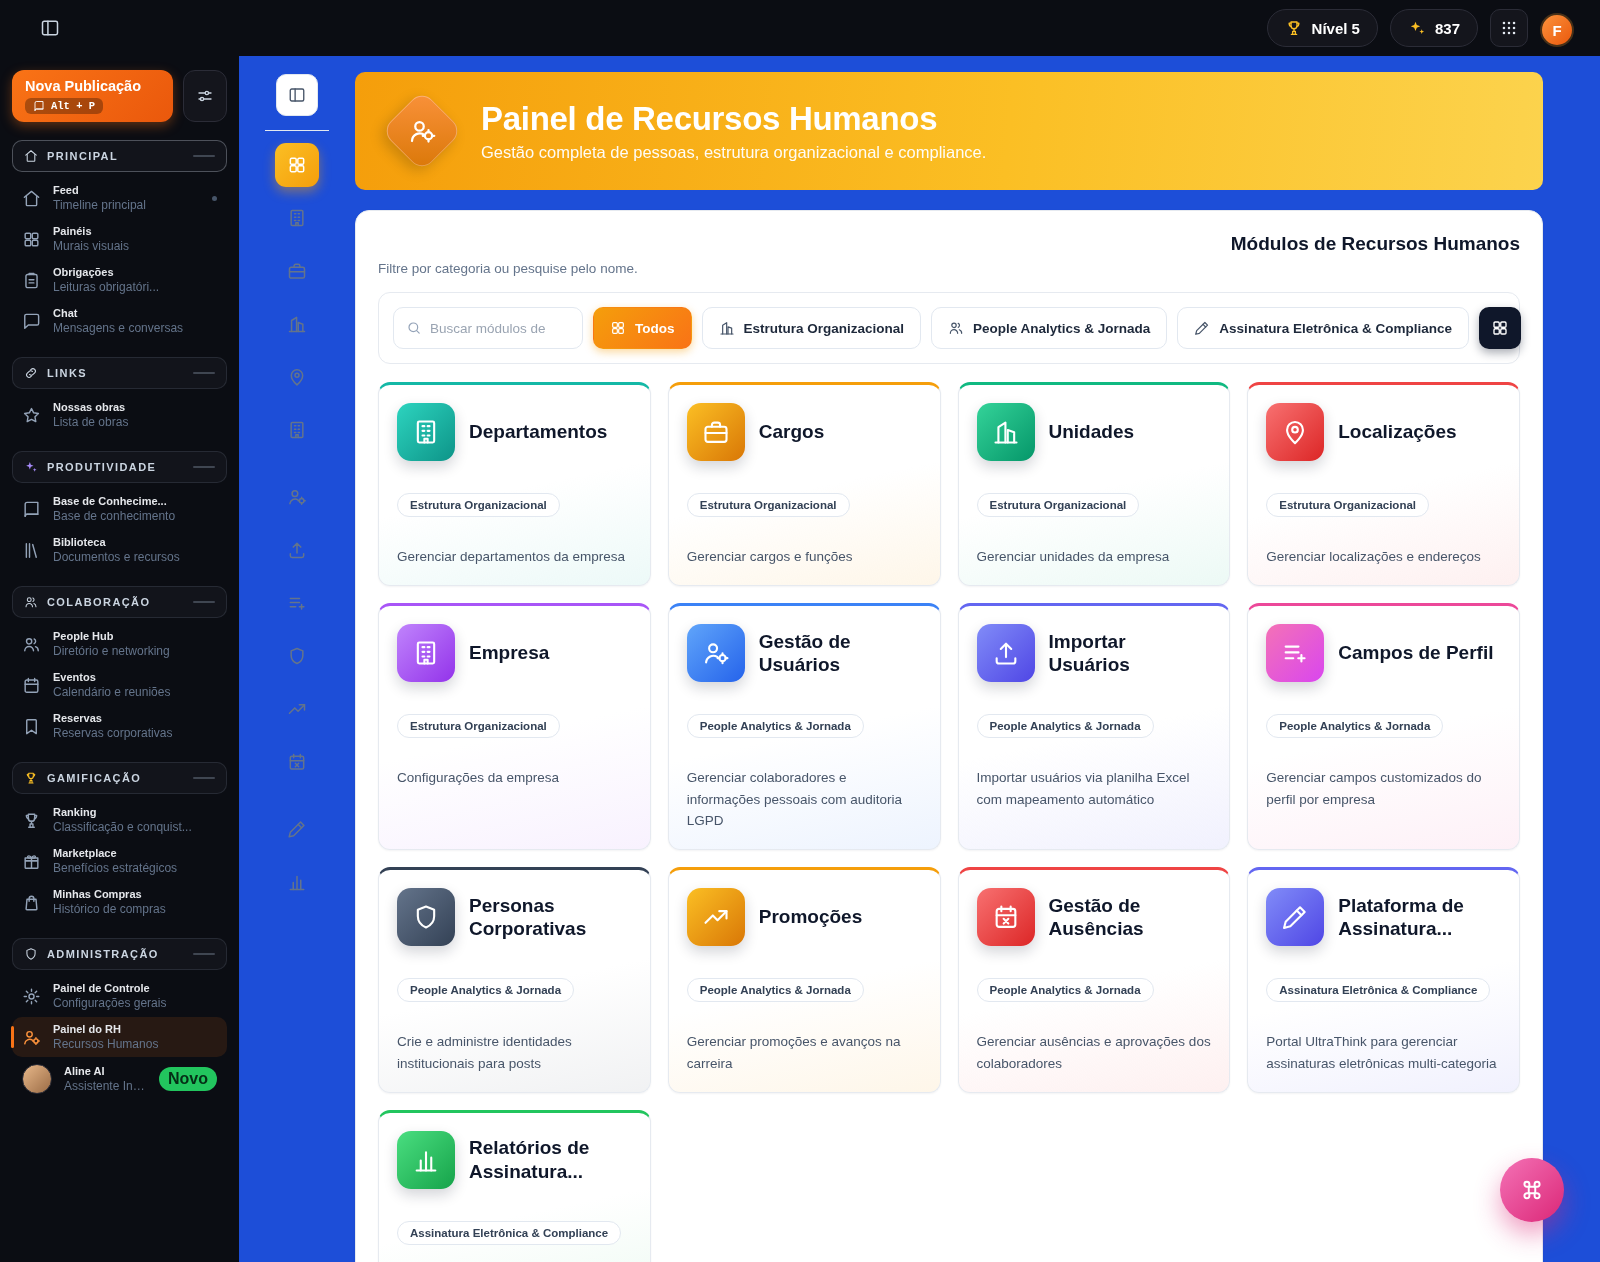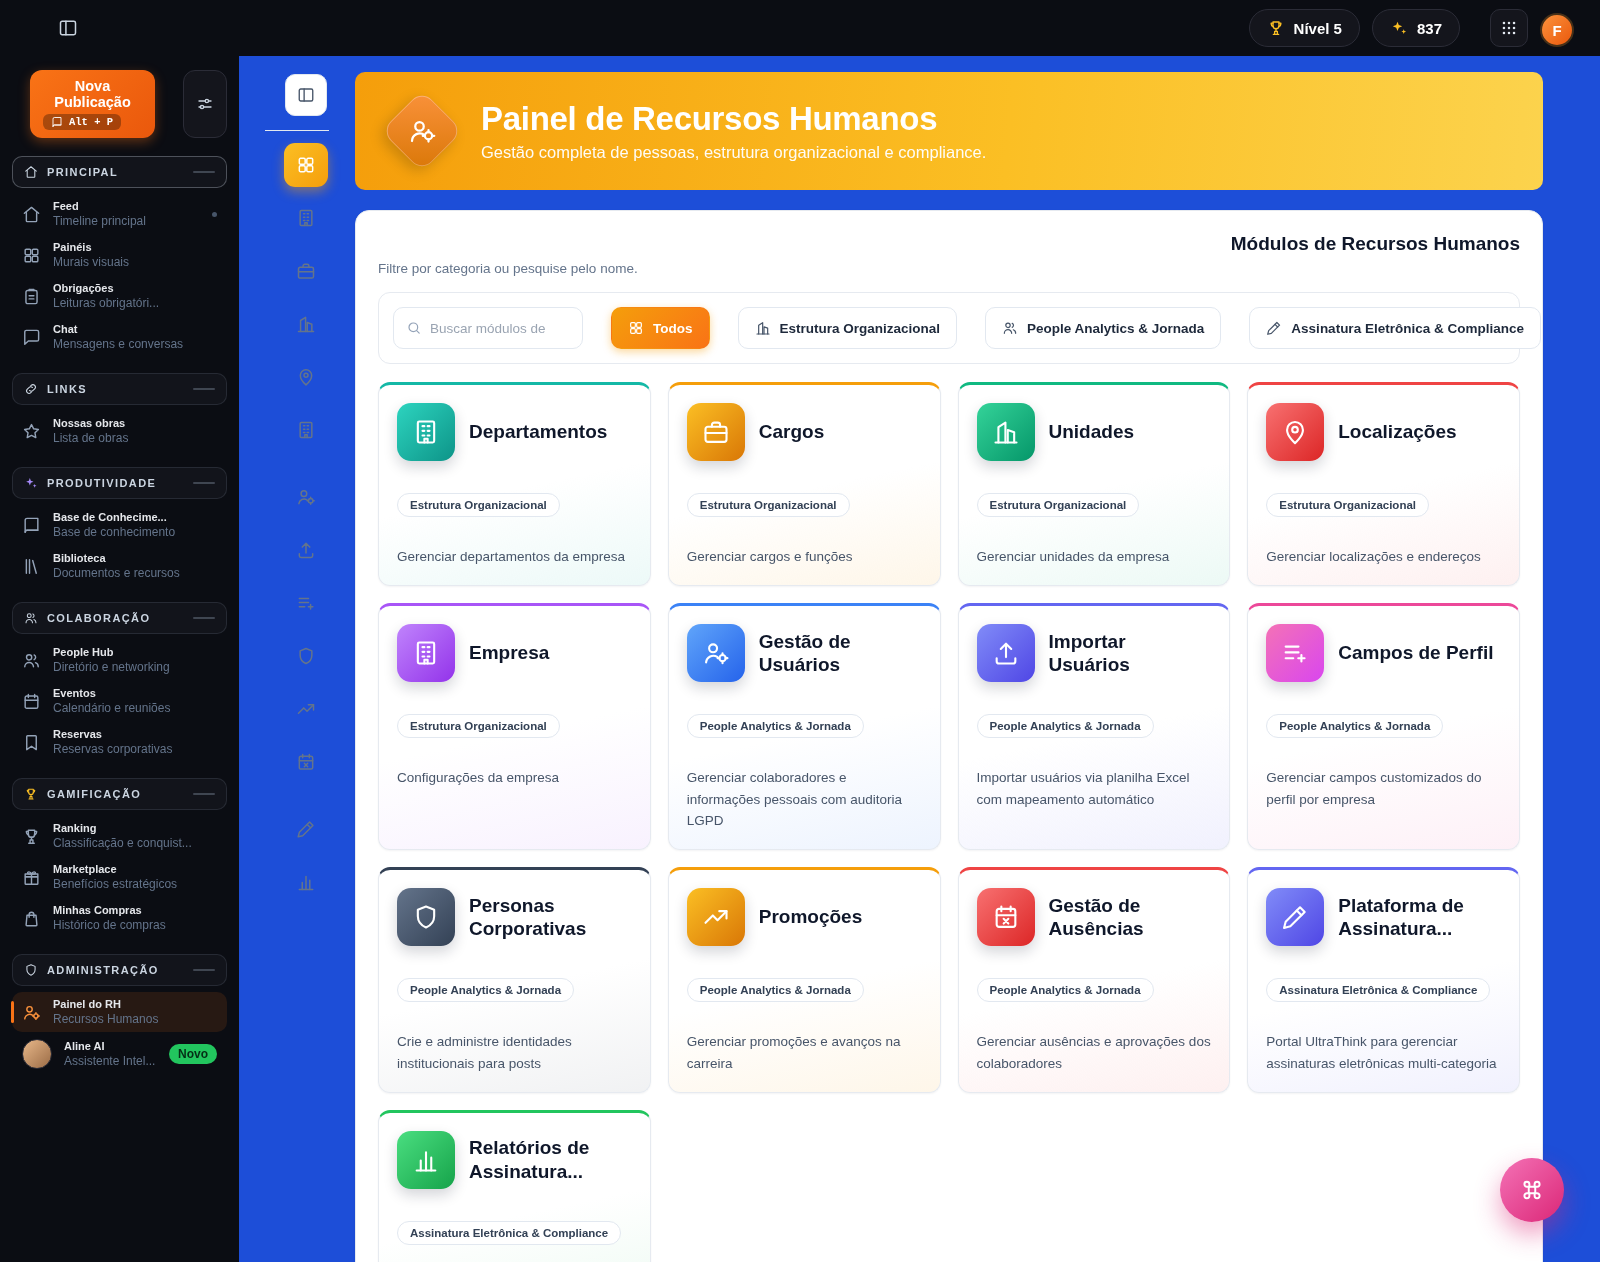"Nova Publicação" button { margin-left: 18px -> none }
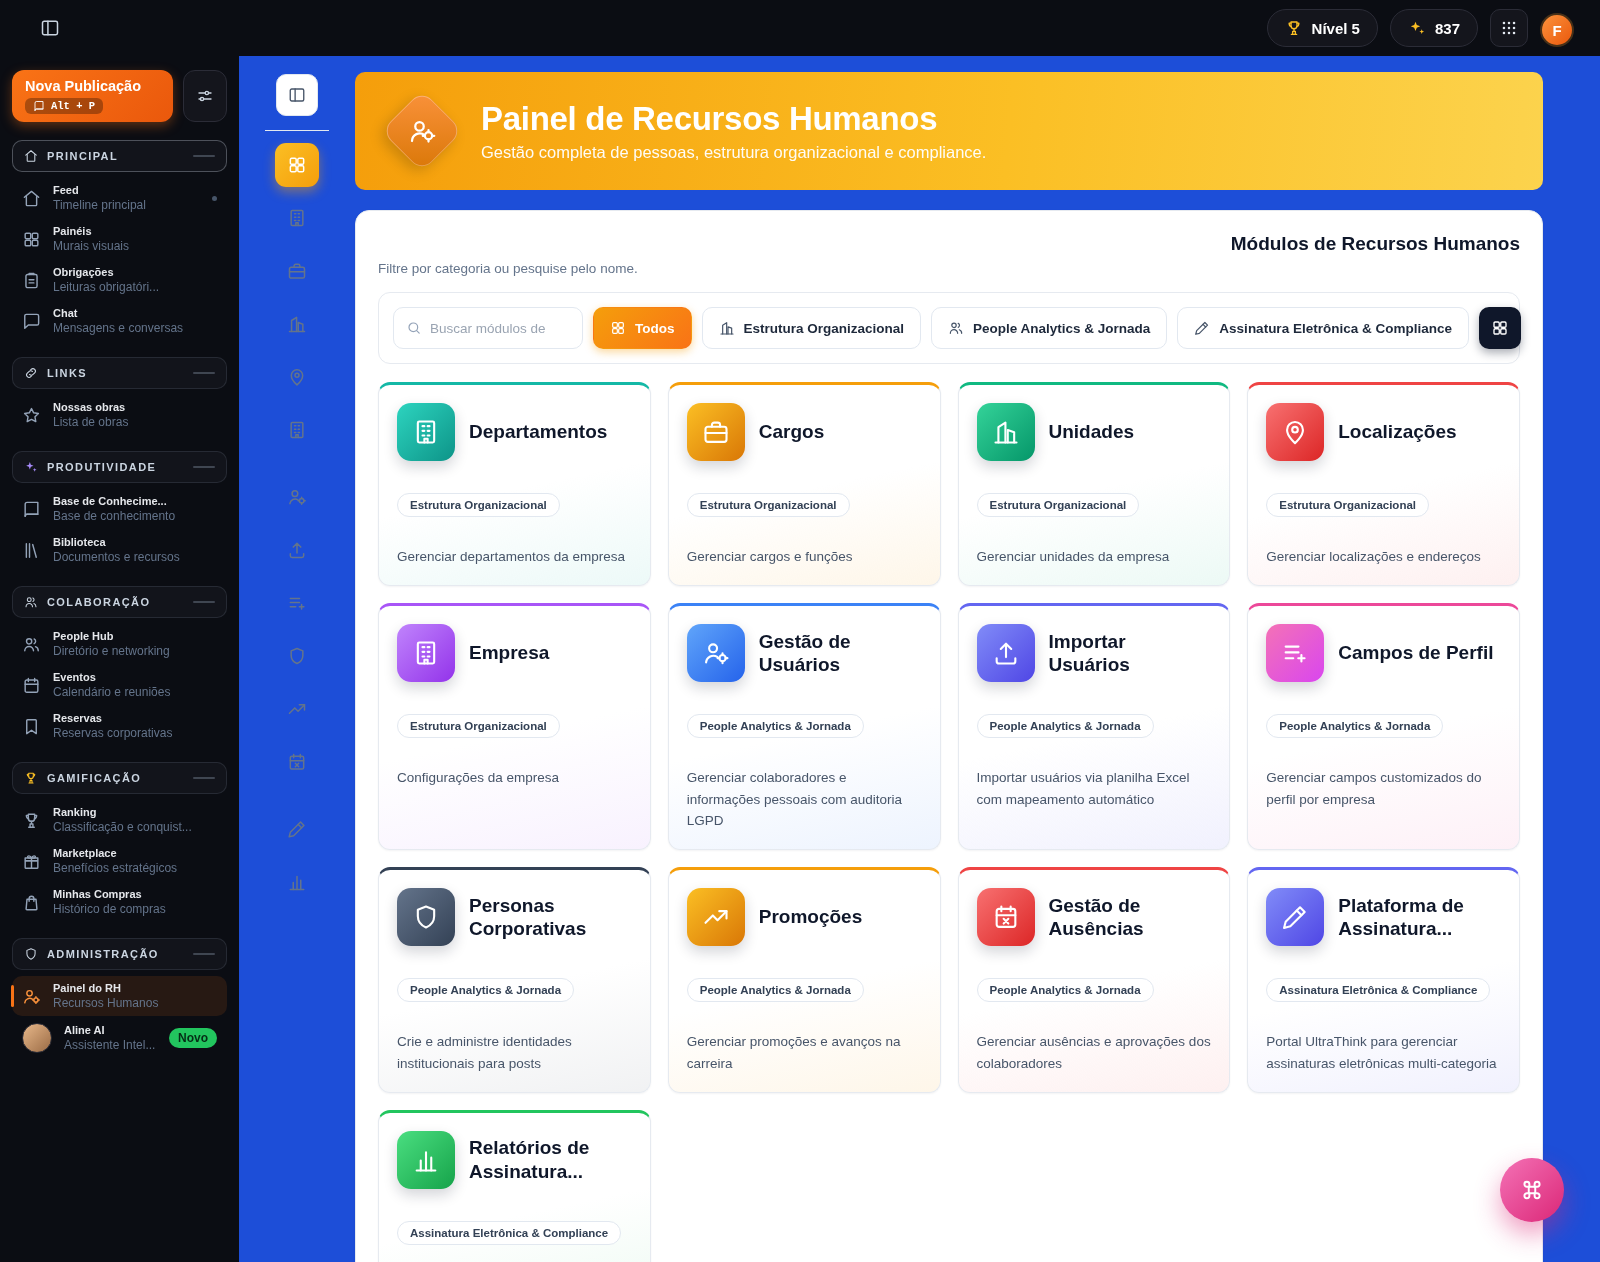"Painel de Controle" button.nav-item { html: none -> <button> <span> <svg> <circle></circle> <path></path> </svg> </span> <span> <span>Painel de Controle</span> <span>Configurações gerais</span> </span> </button> }
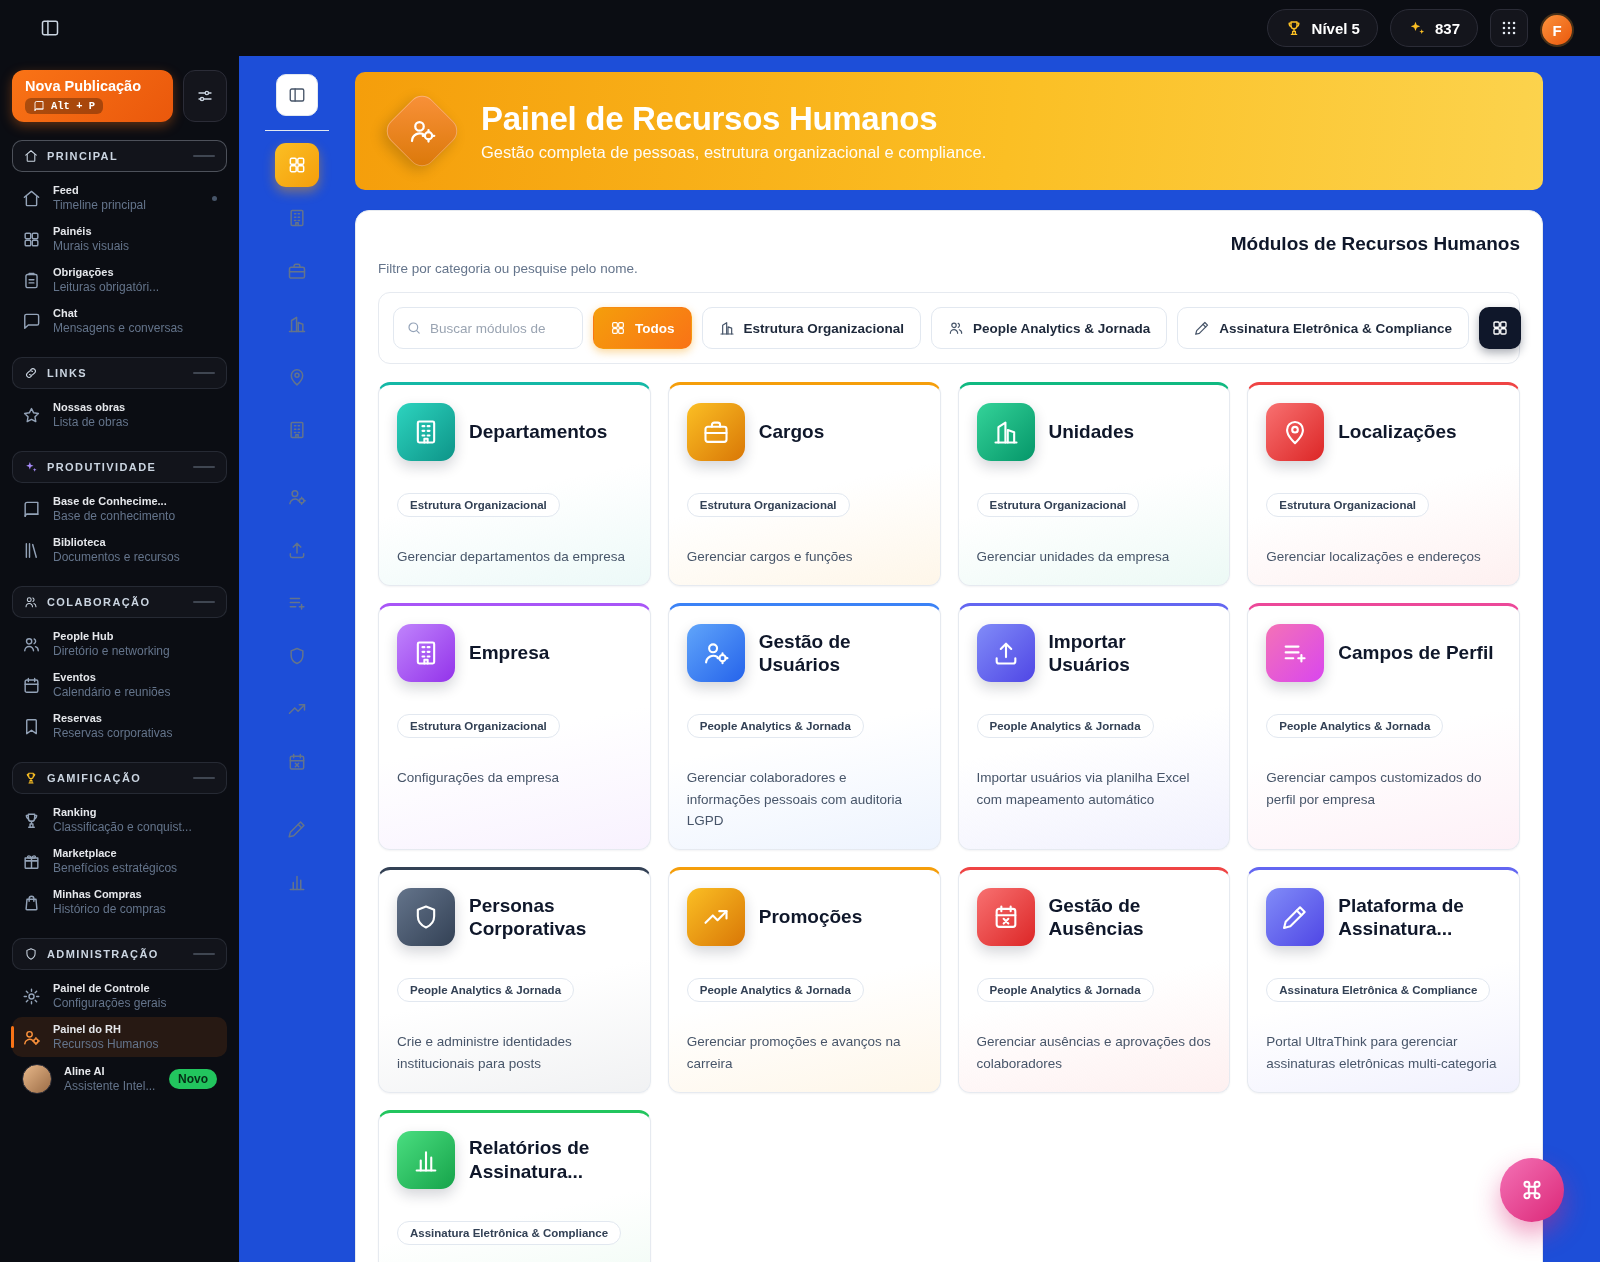"Novo" .badge-novo { font-size: 12px -> 16px }
